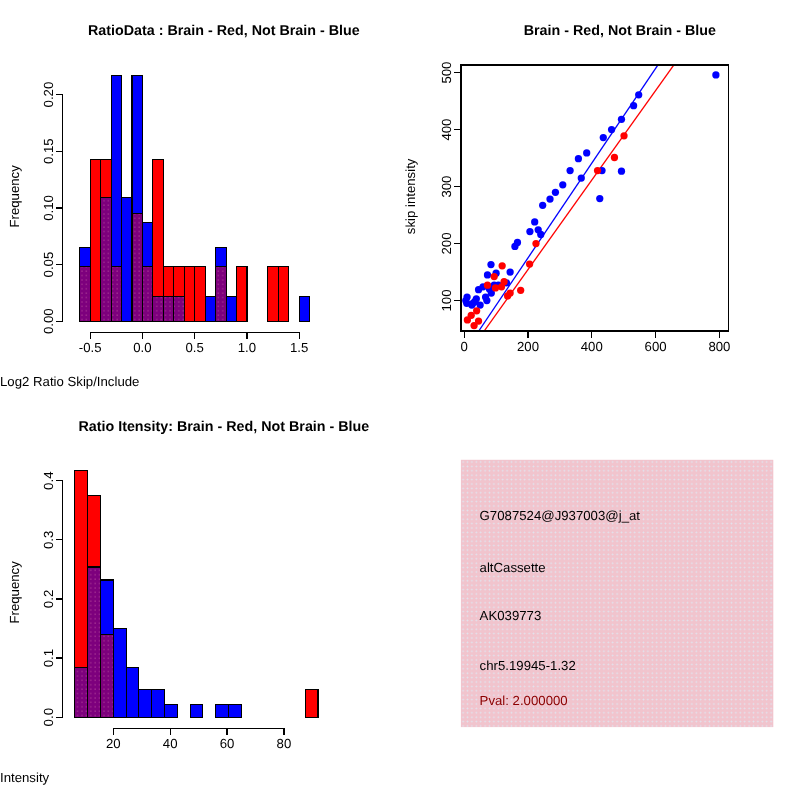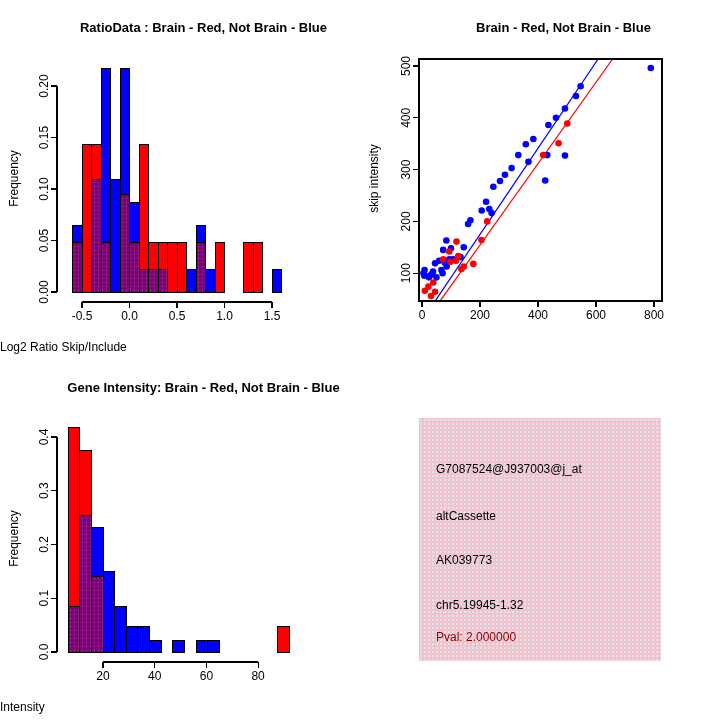"Gene Intensity: Brain - Red," h2.ptitle { text: Gene Intensity -> Ratio Itensity }
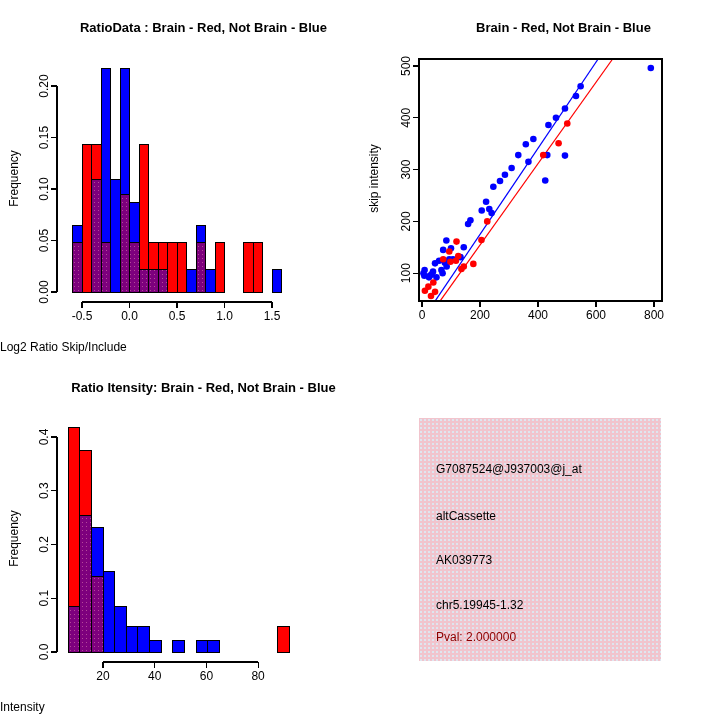"G7087524@J937003@j_at" .infobox { width: 242px -> 284px }
